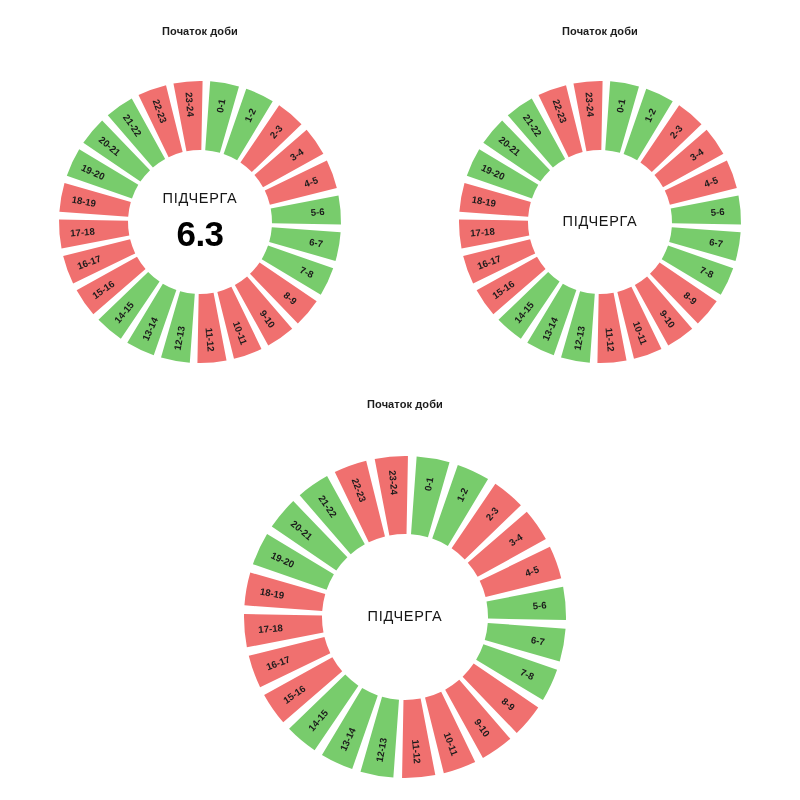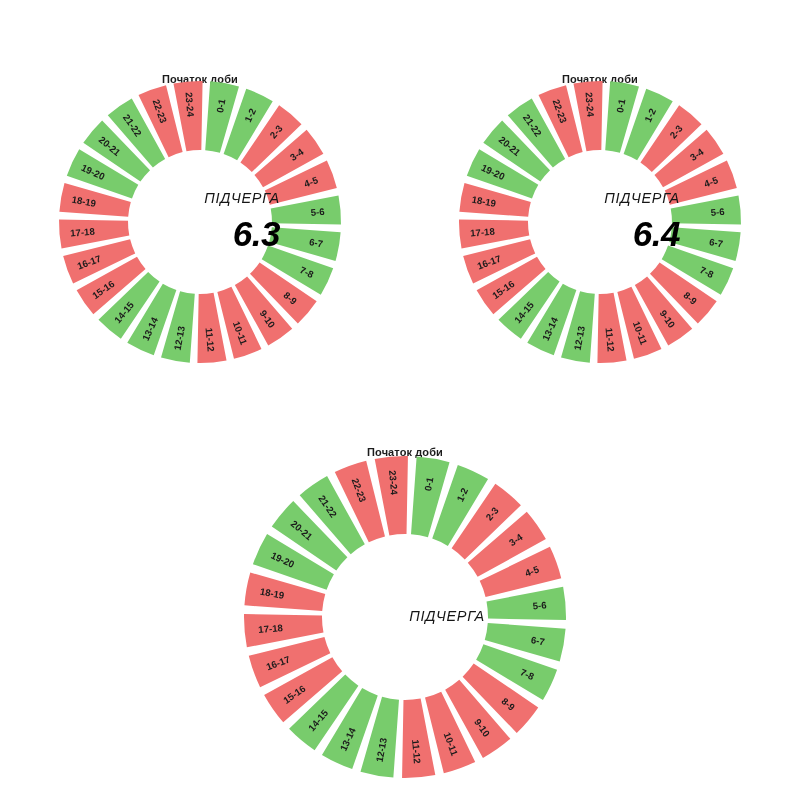"Початок доби" .donut-top-label { margin-top: 48px -> none }
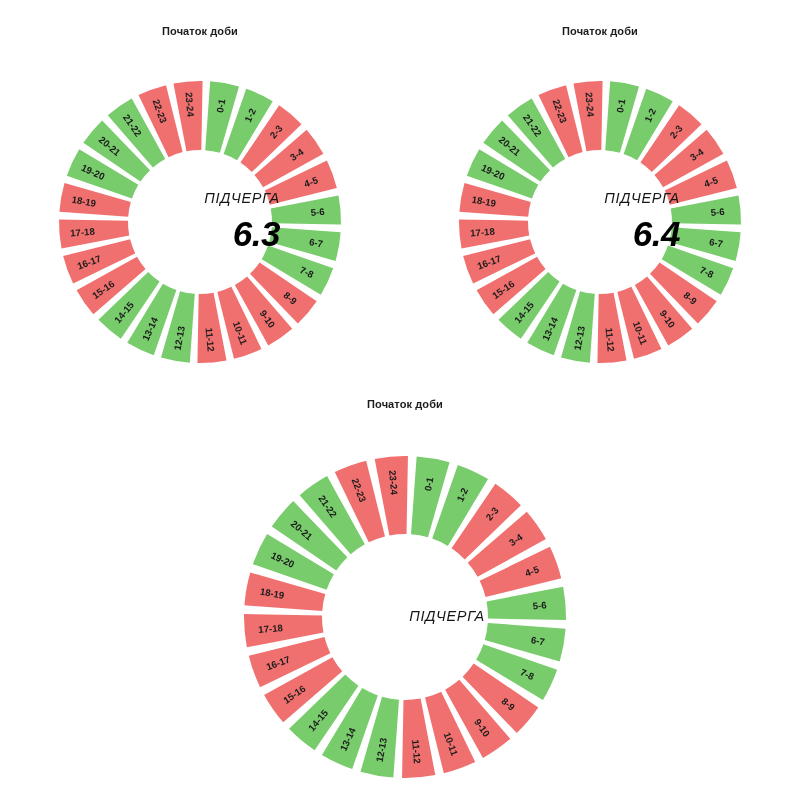"ПІДЧЕРГА" .center-block { font-style: italic -> none; text-align: right -> center }
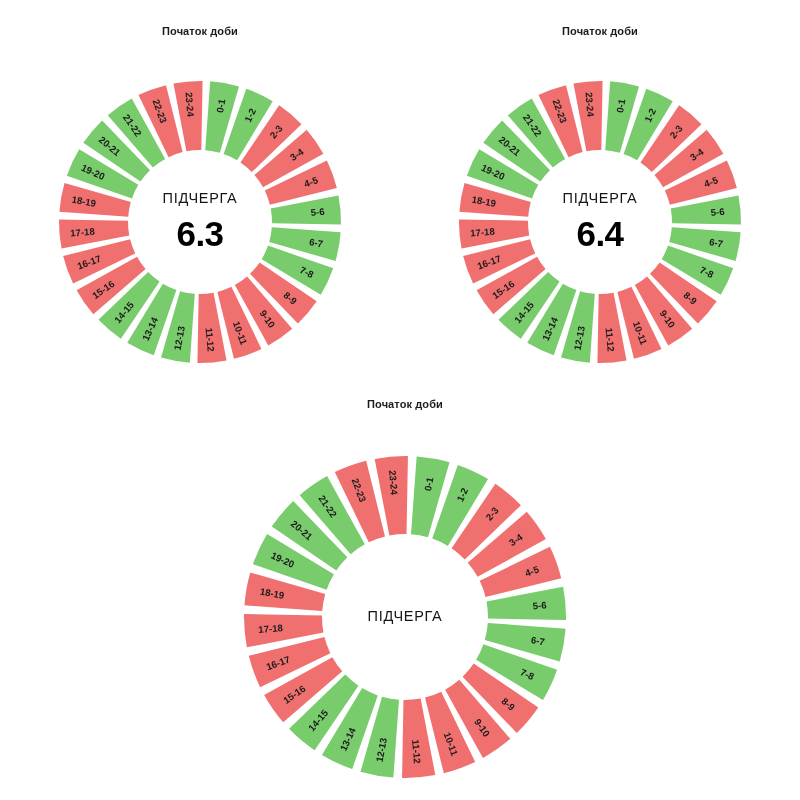"6.4" div.center-value { html: <div>6.4</div> -> none }
